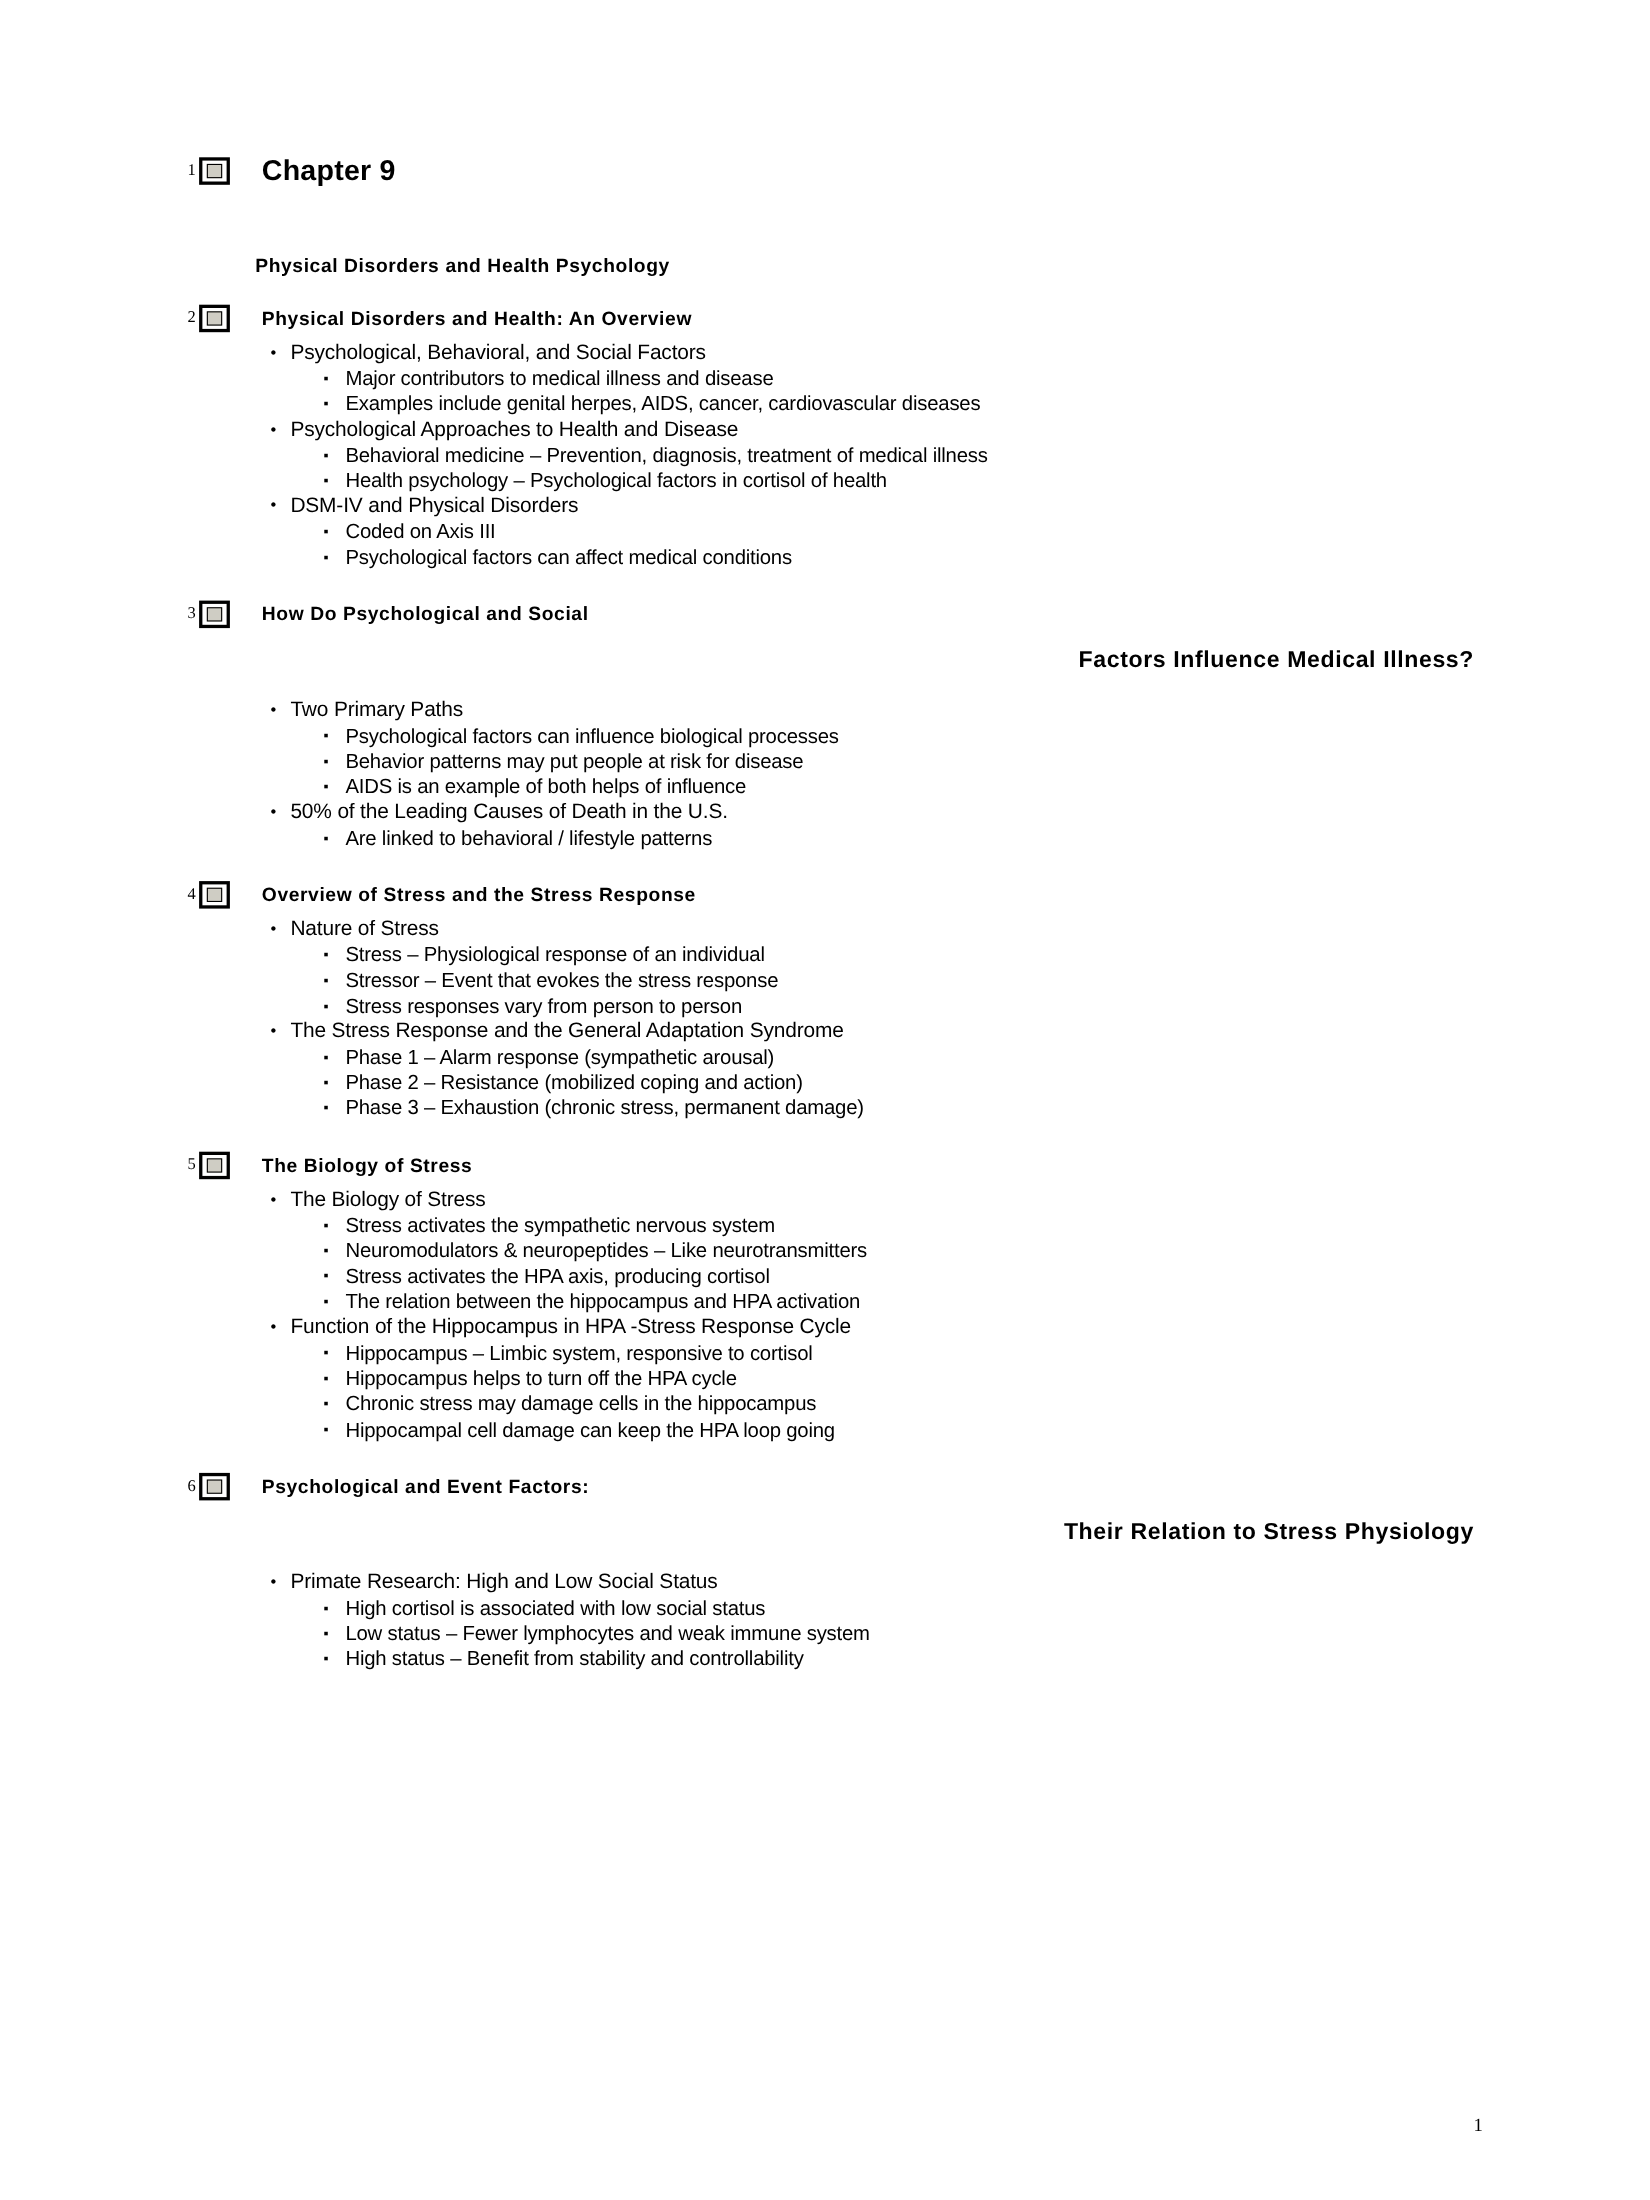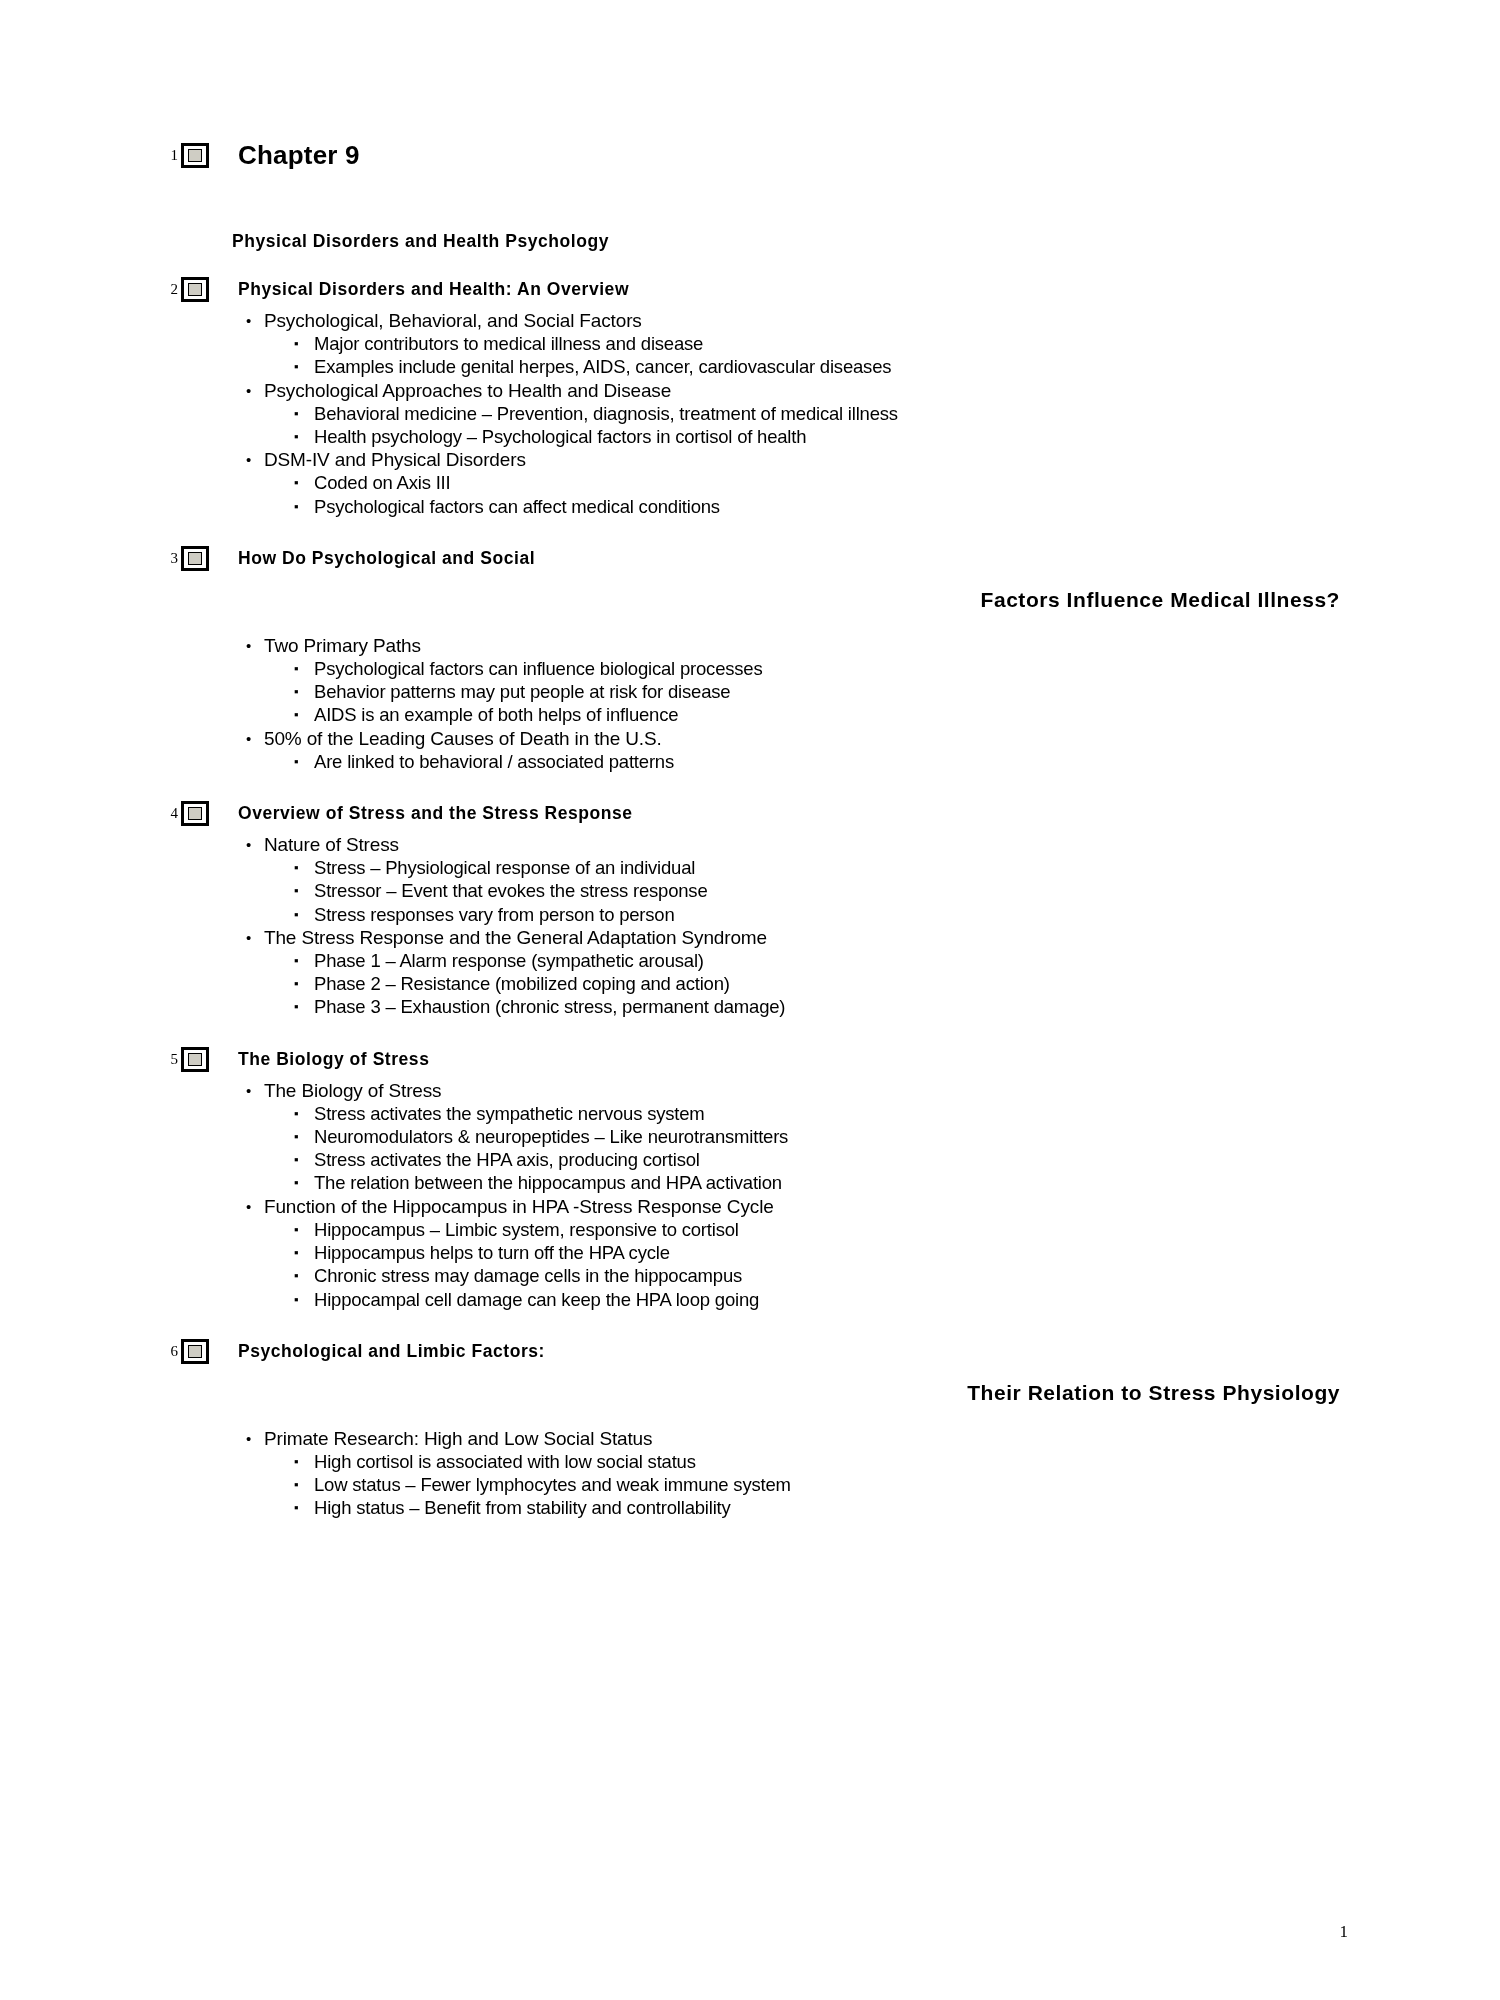"Are linked to behavioral /" li.b2 { text: associated -> lifestyle }
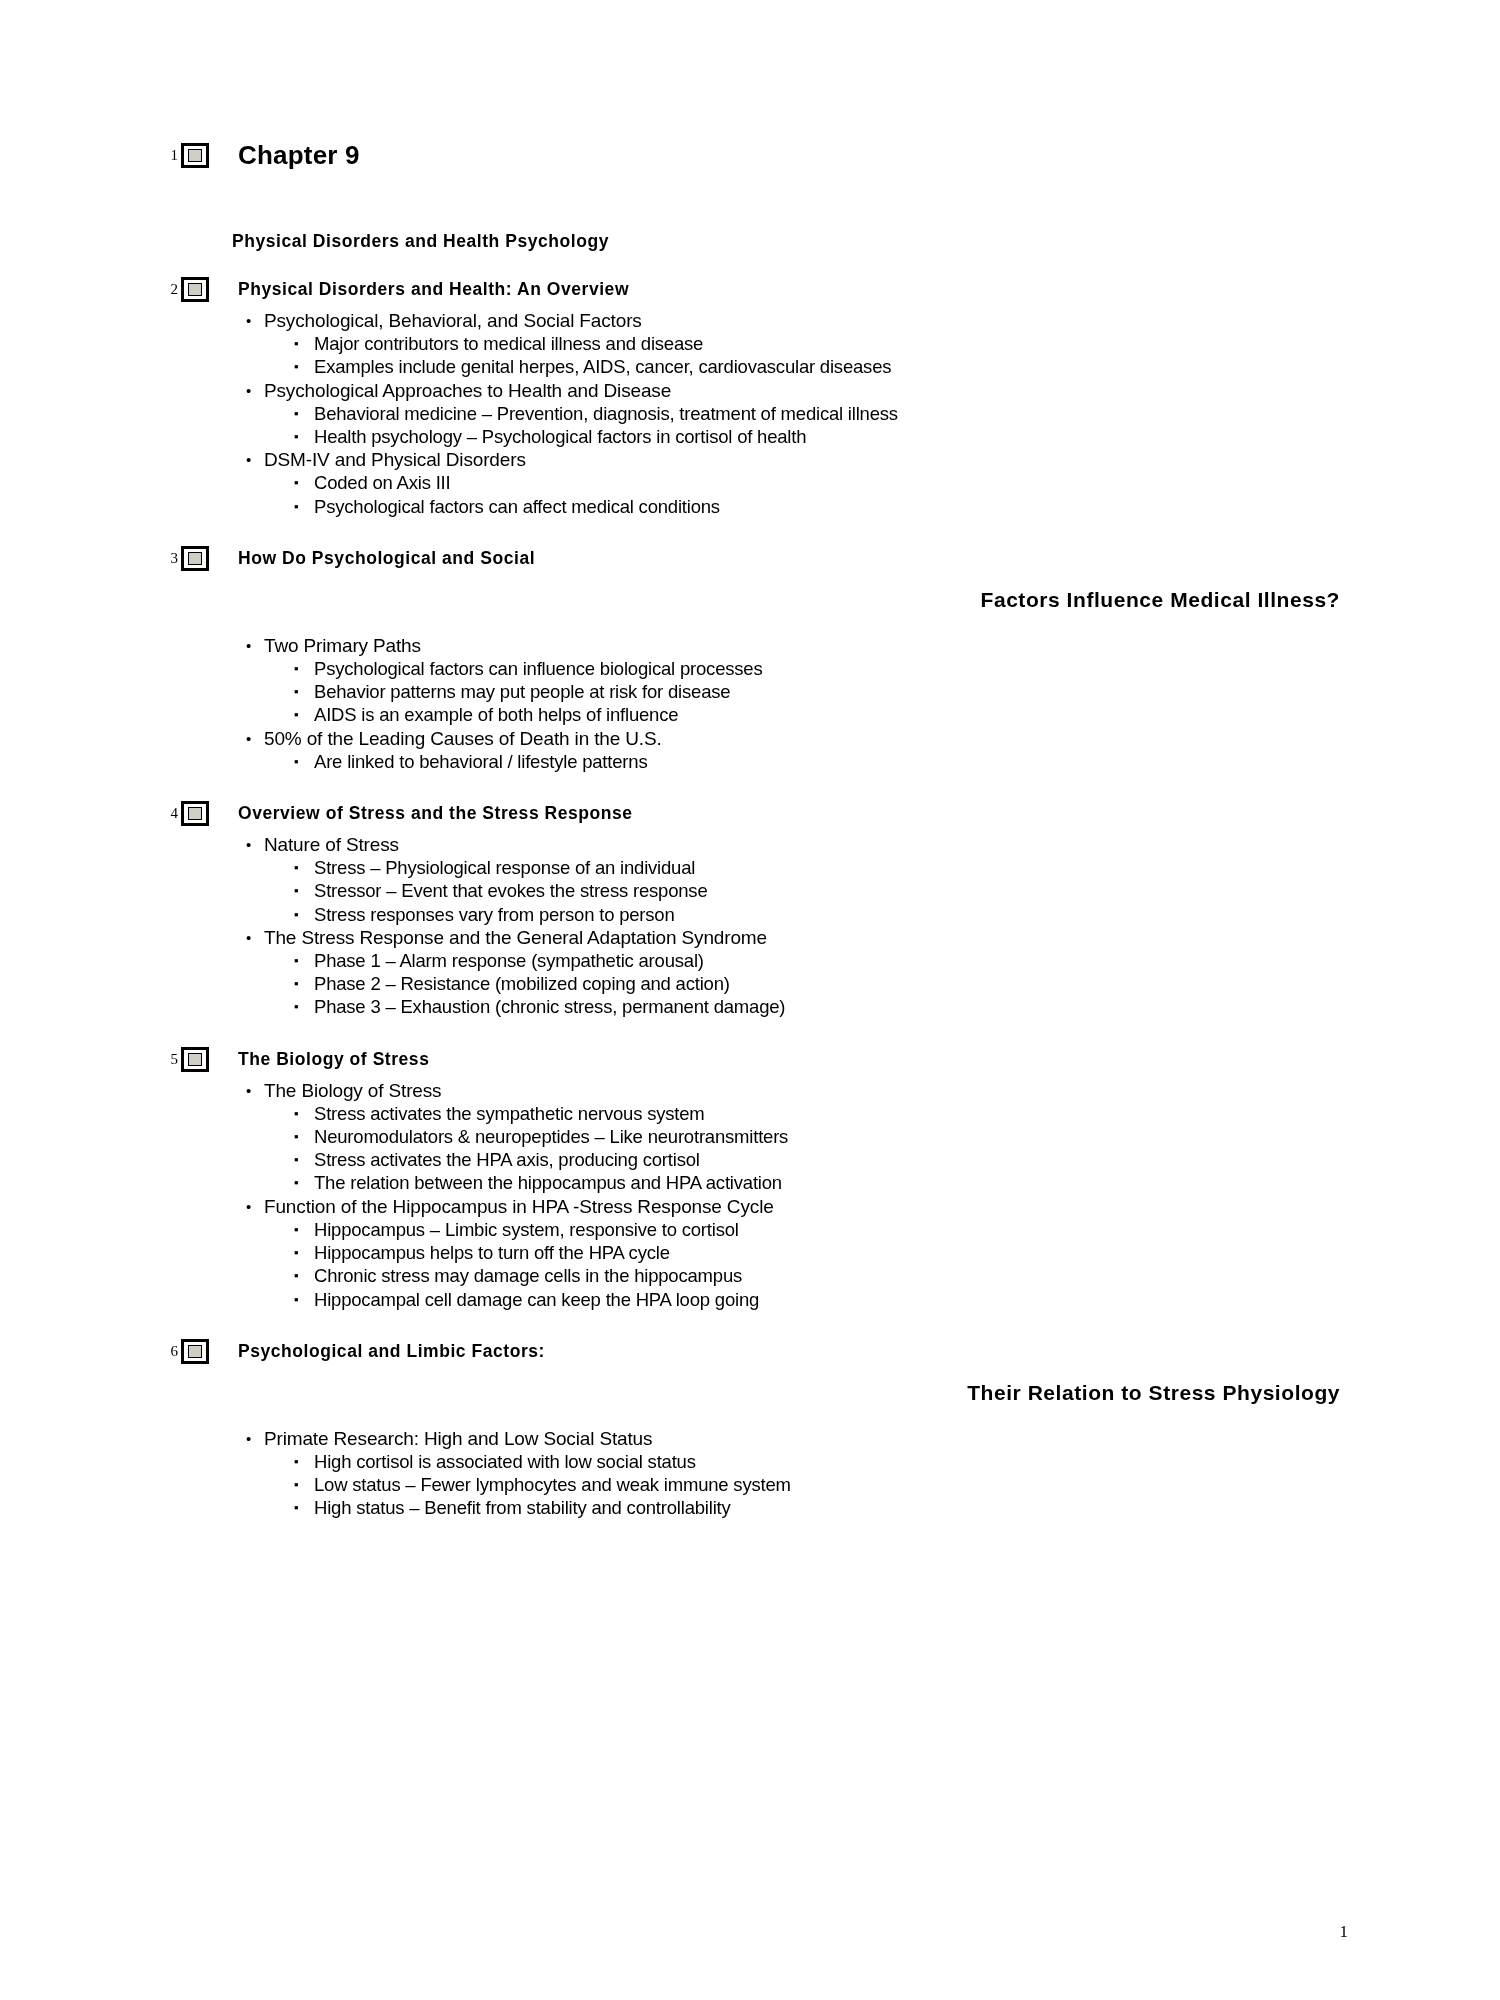"Psychological and Limbic Factors:" div.slide-title { text: Limbic -> Event }
